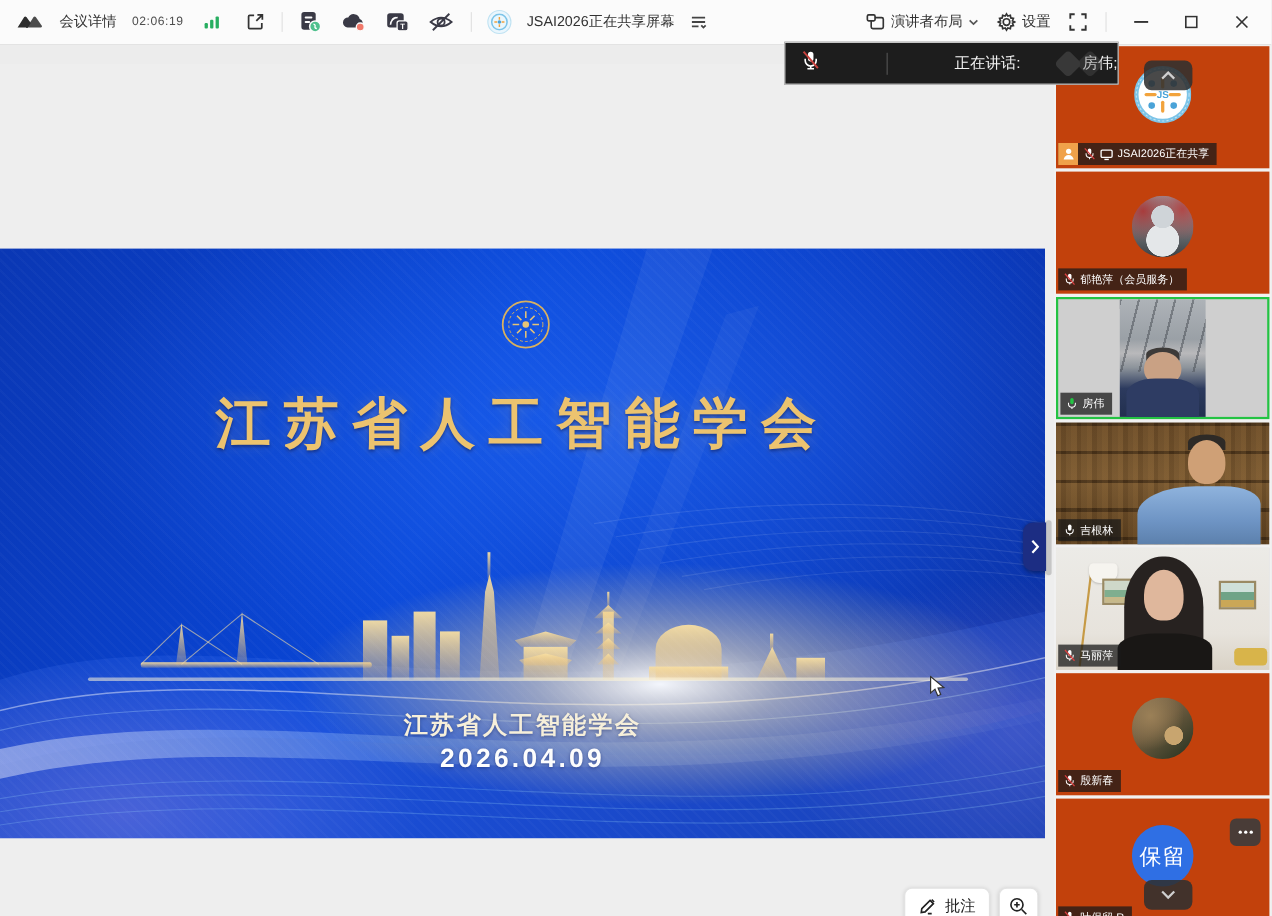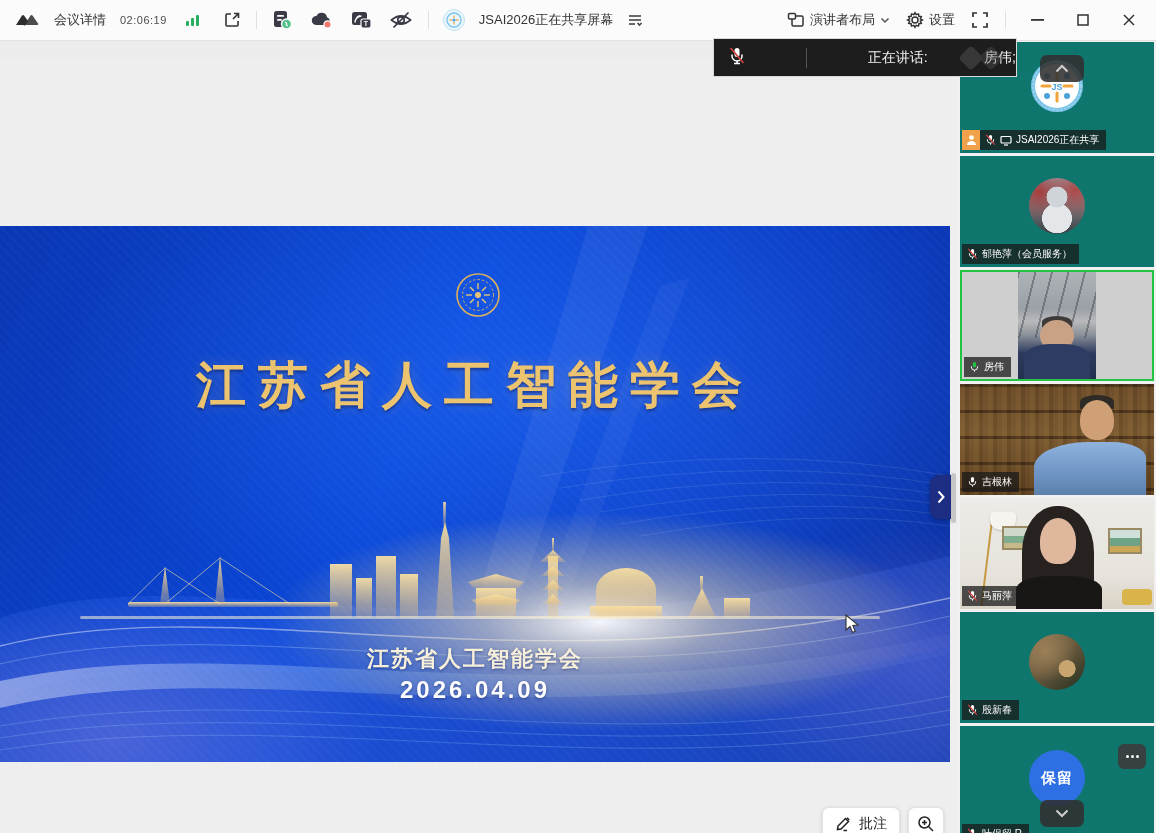"JS" .tile { background: #0f766e -> #c2410c }
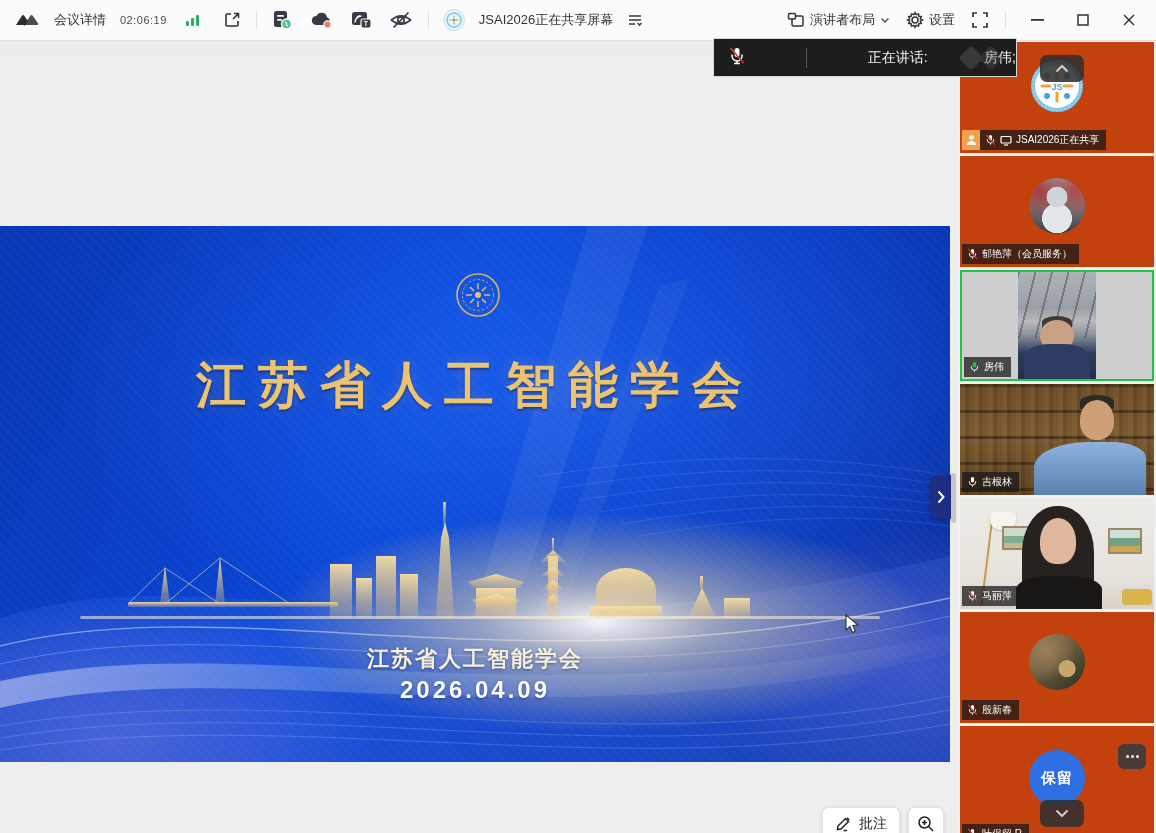"保留" .av-blue { font-size: 15px -> 20px; font-weight: bold -> normal }
